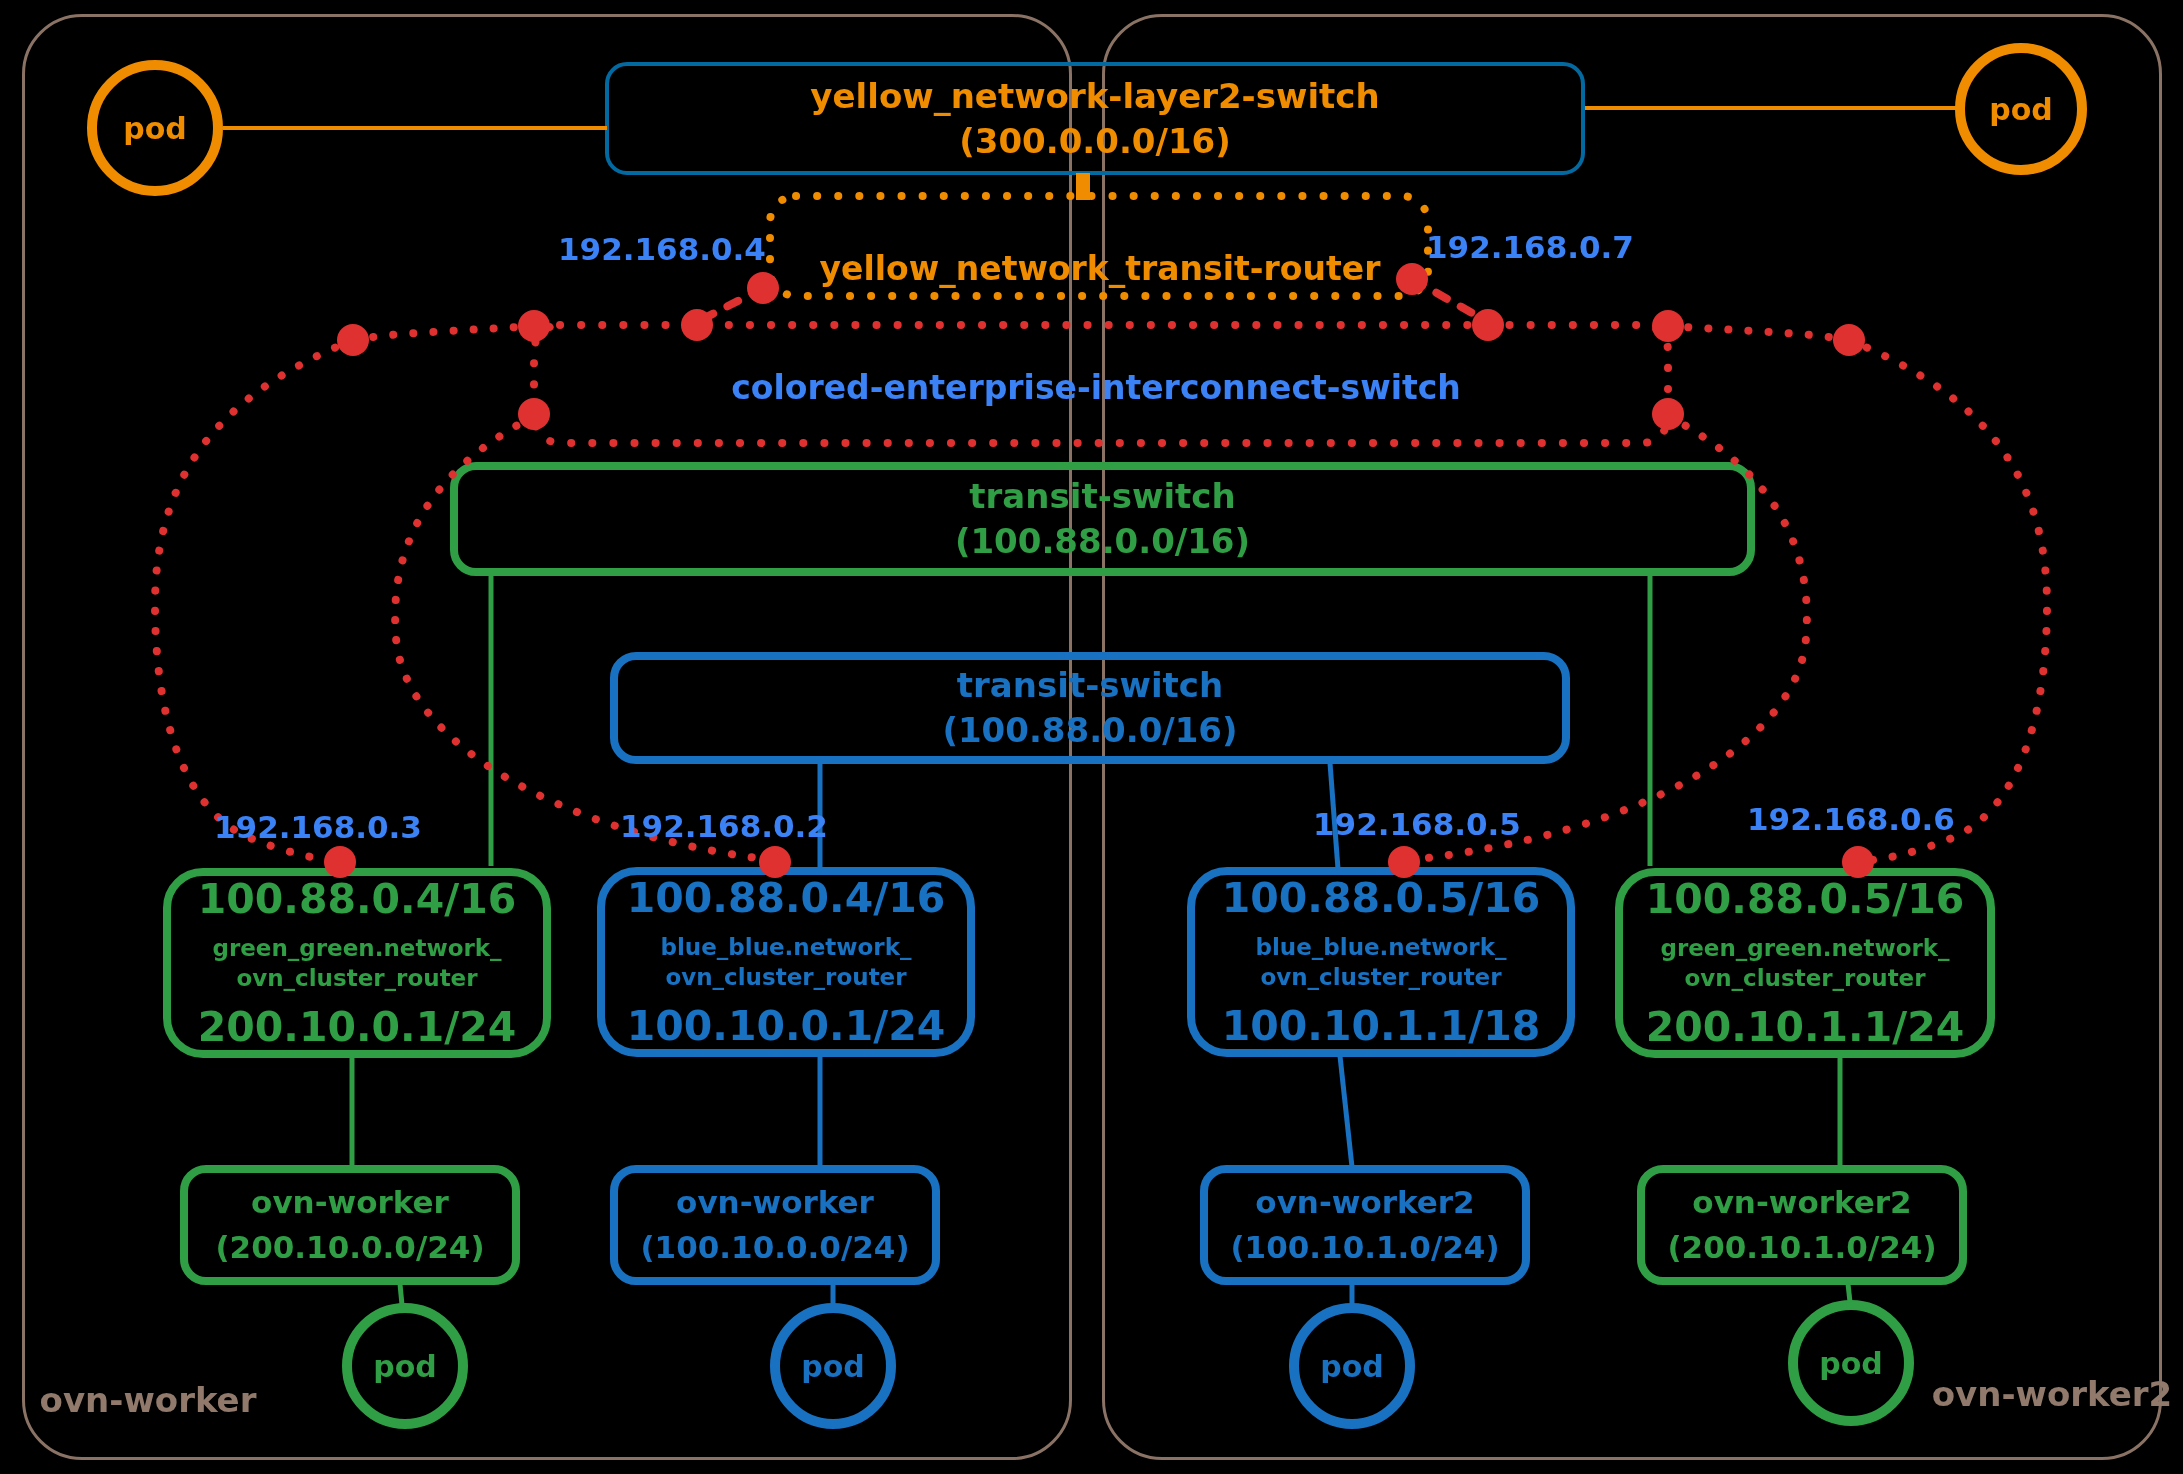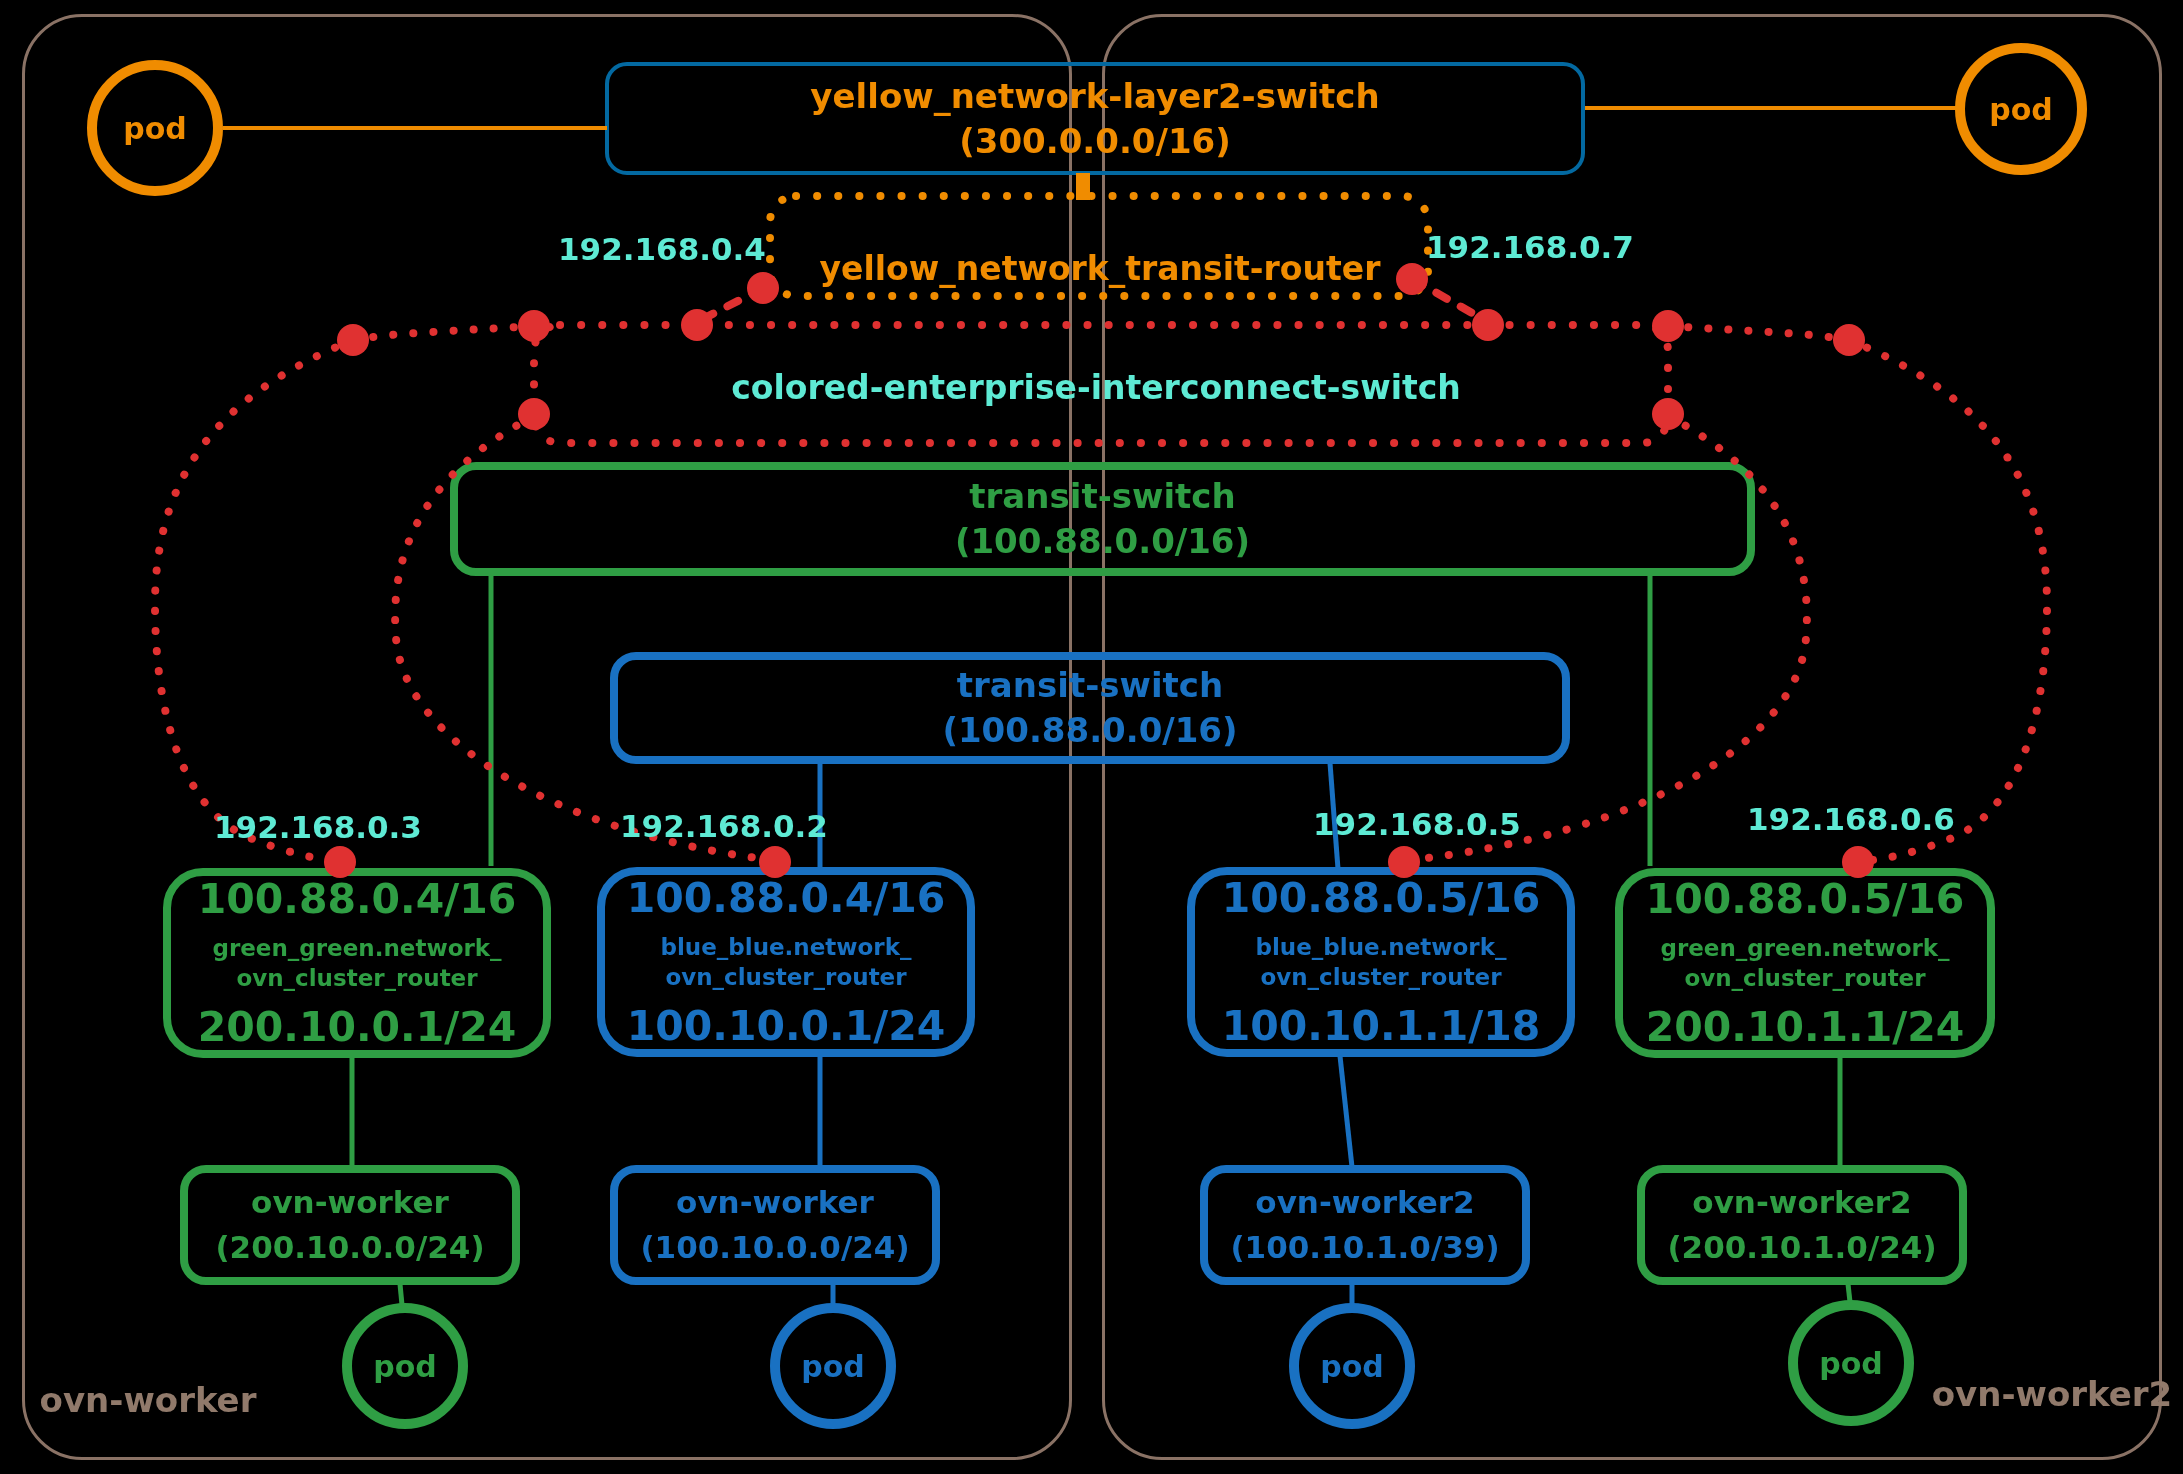"192.168.0.4" .red { color: #5eead4 -> #3b82f6 }
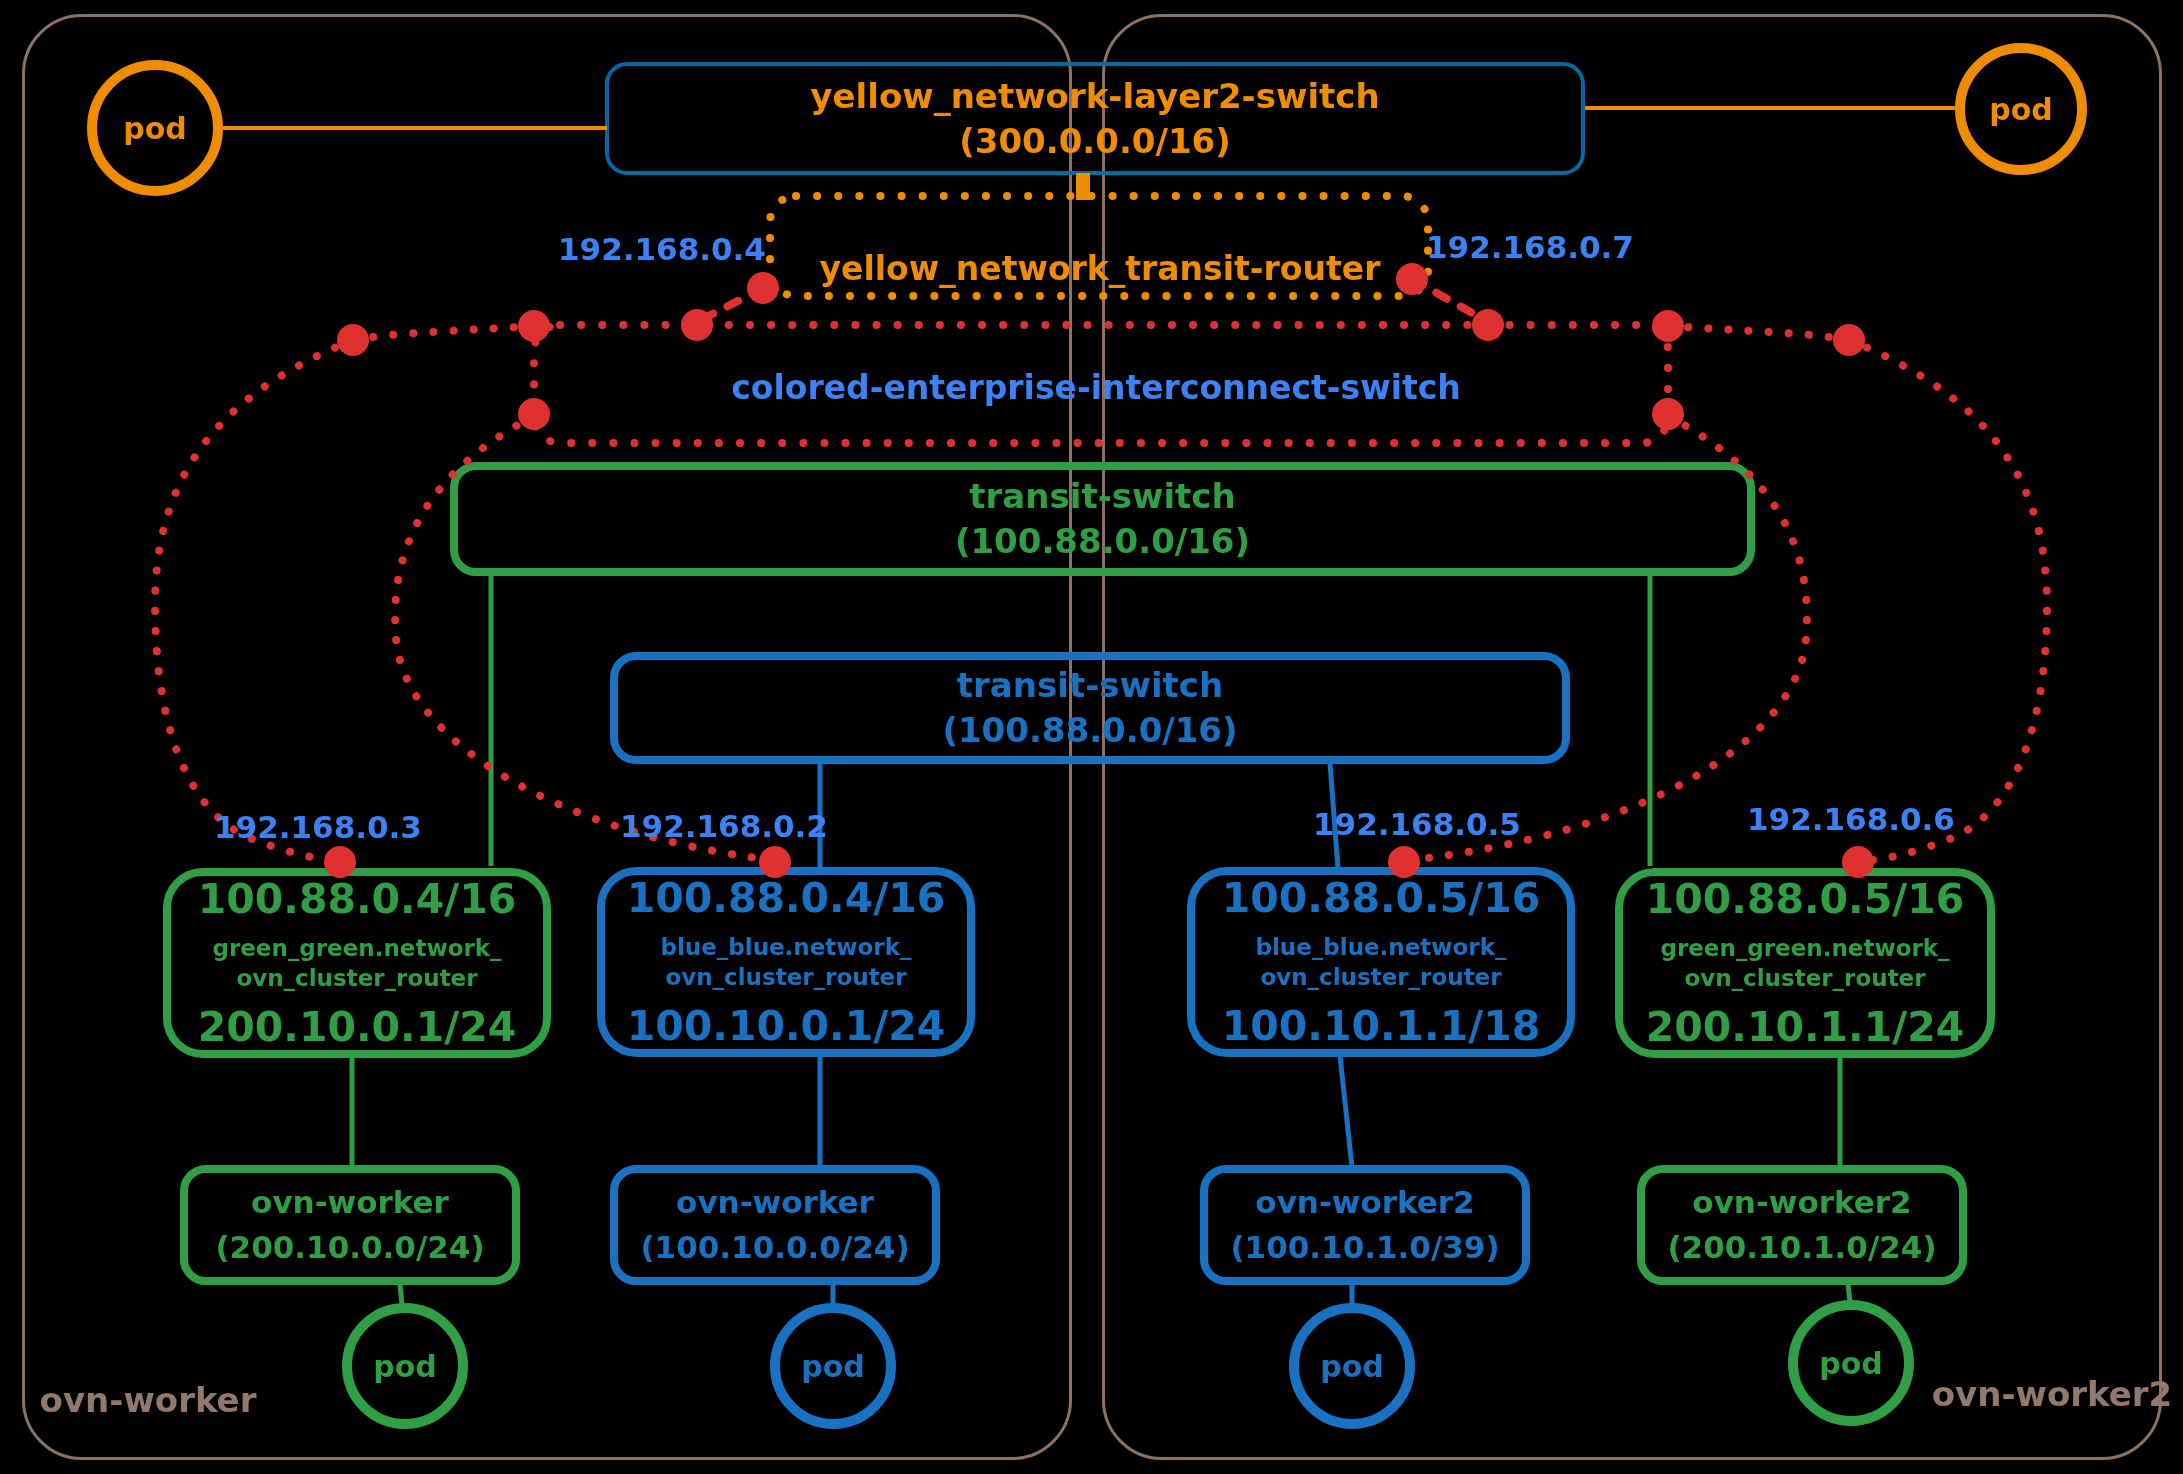"(100.10.1.0/39)" div { text: 100.10.1.0/39 -> 100.10.1.0/24 }
